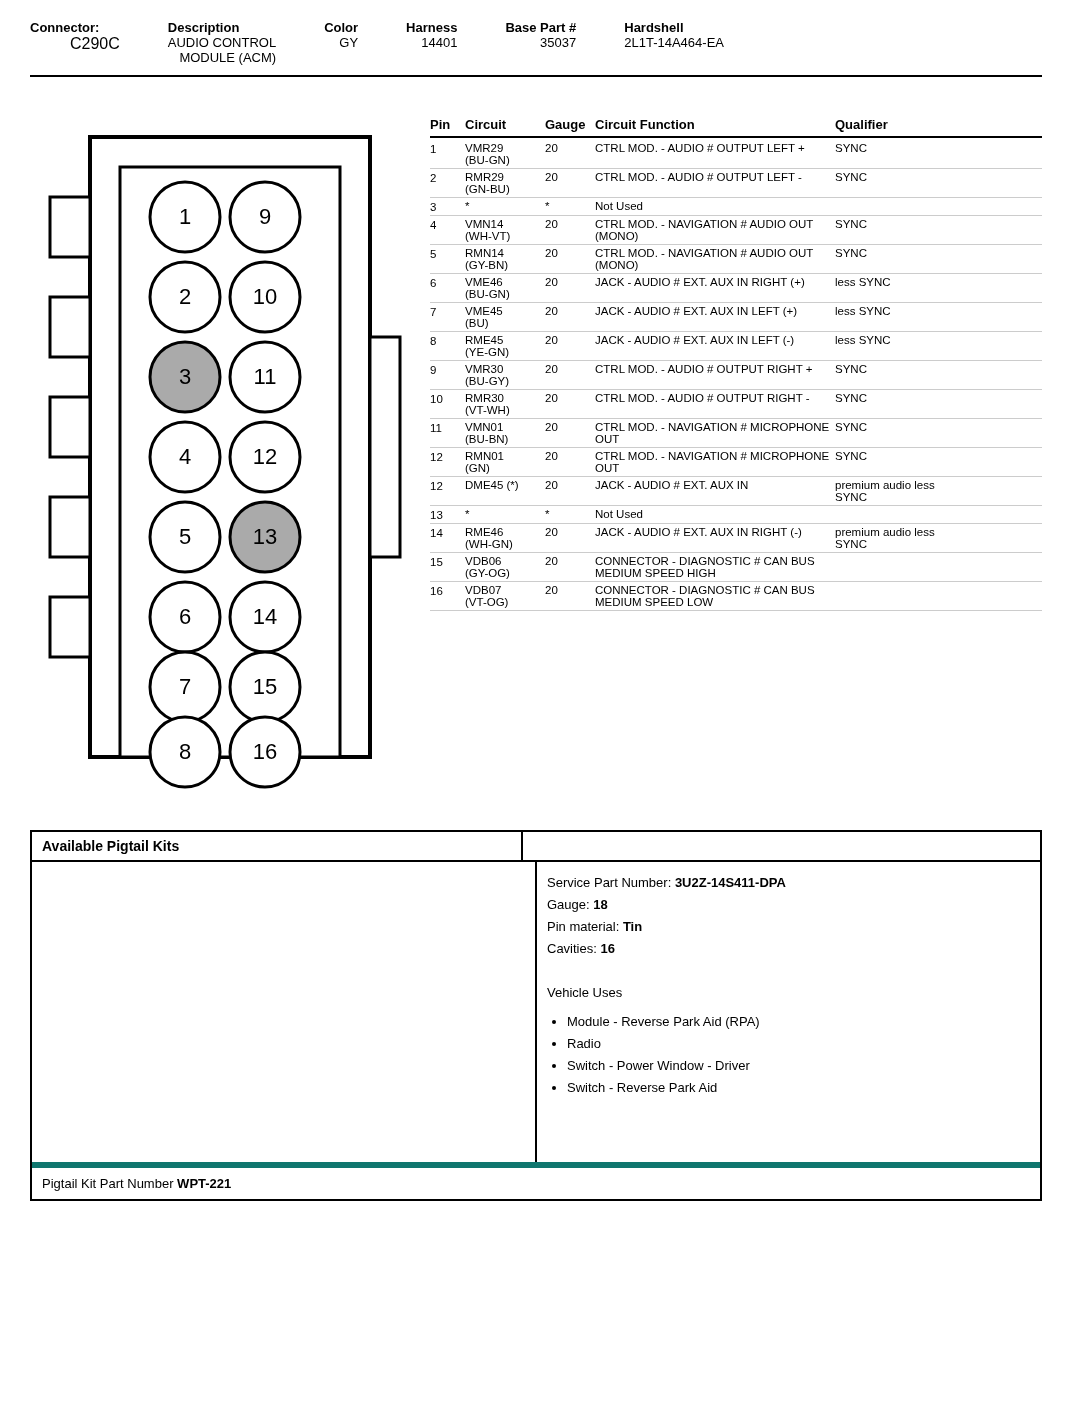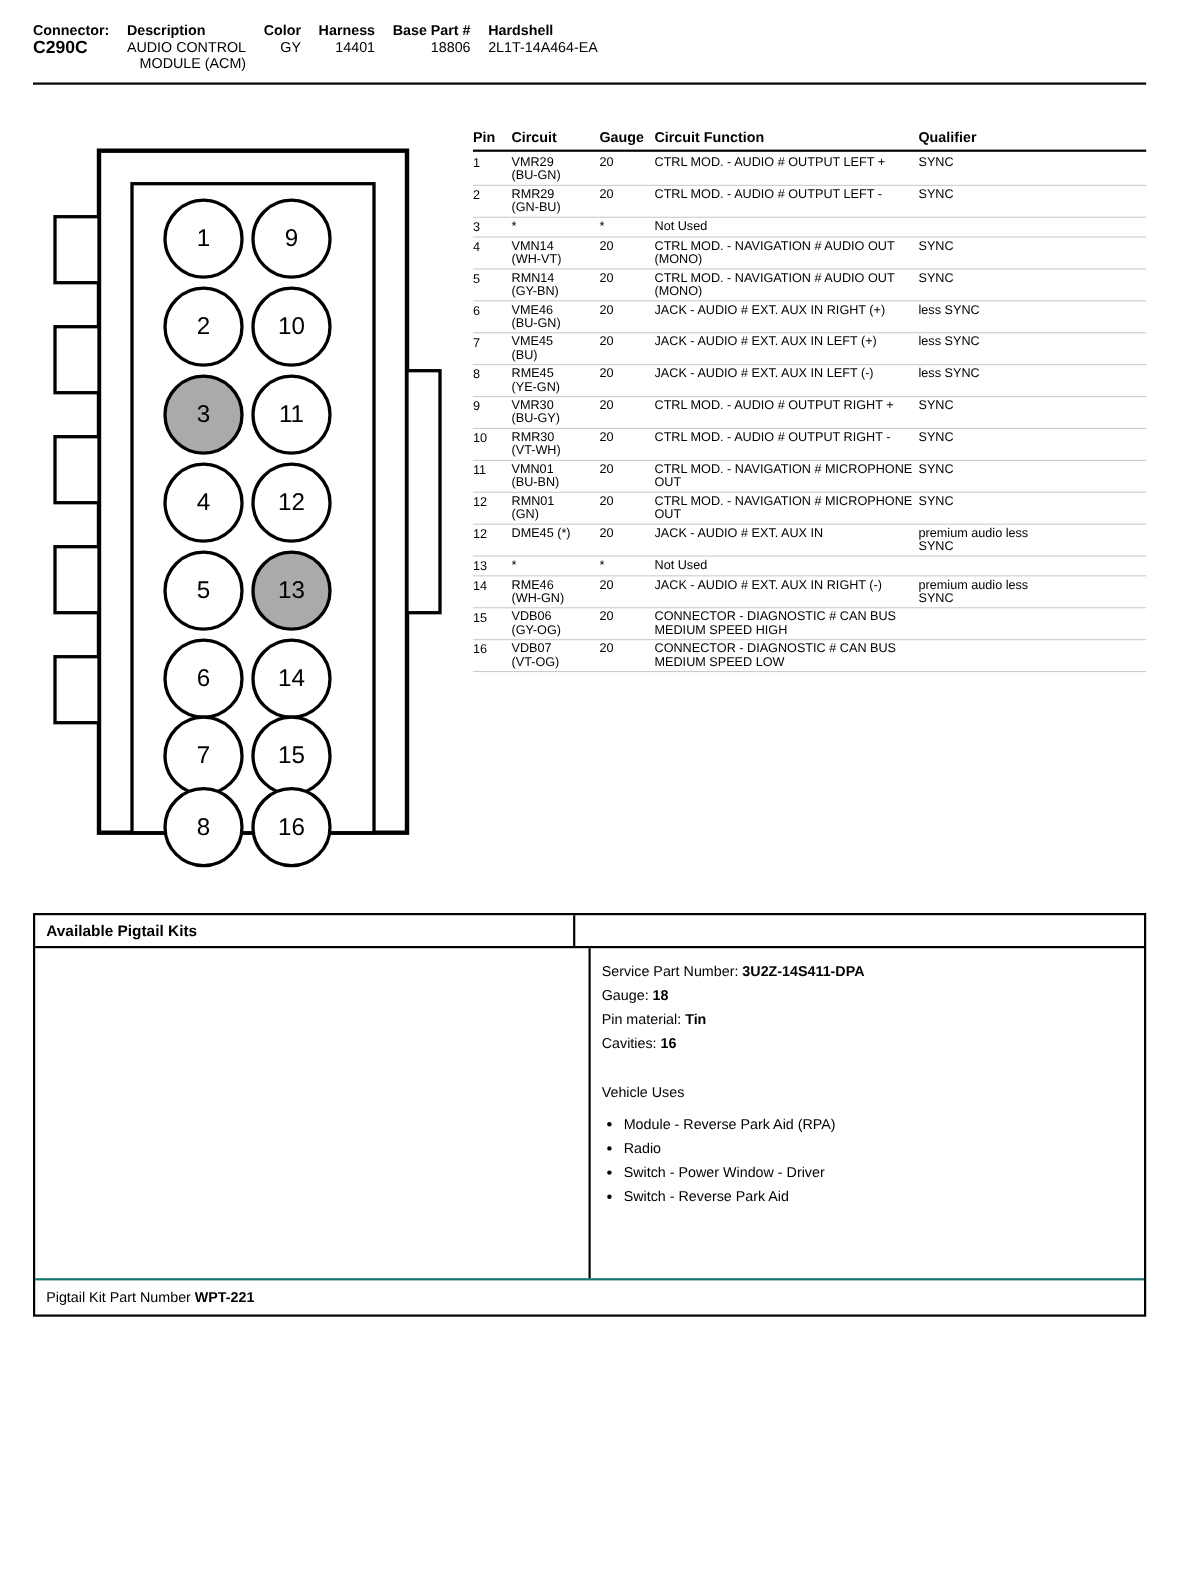"Connector:" .header { gap: 16px -> 48px }
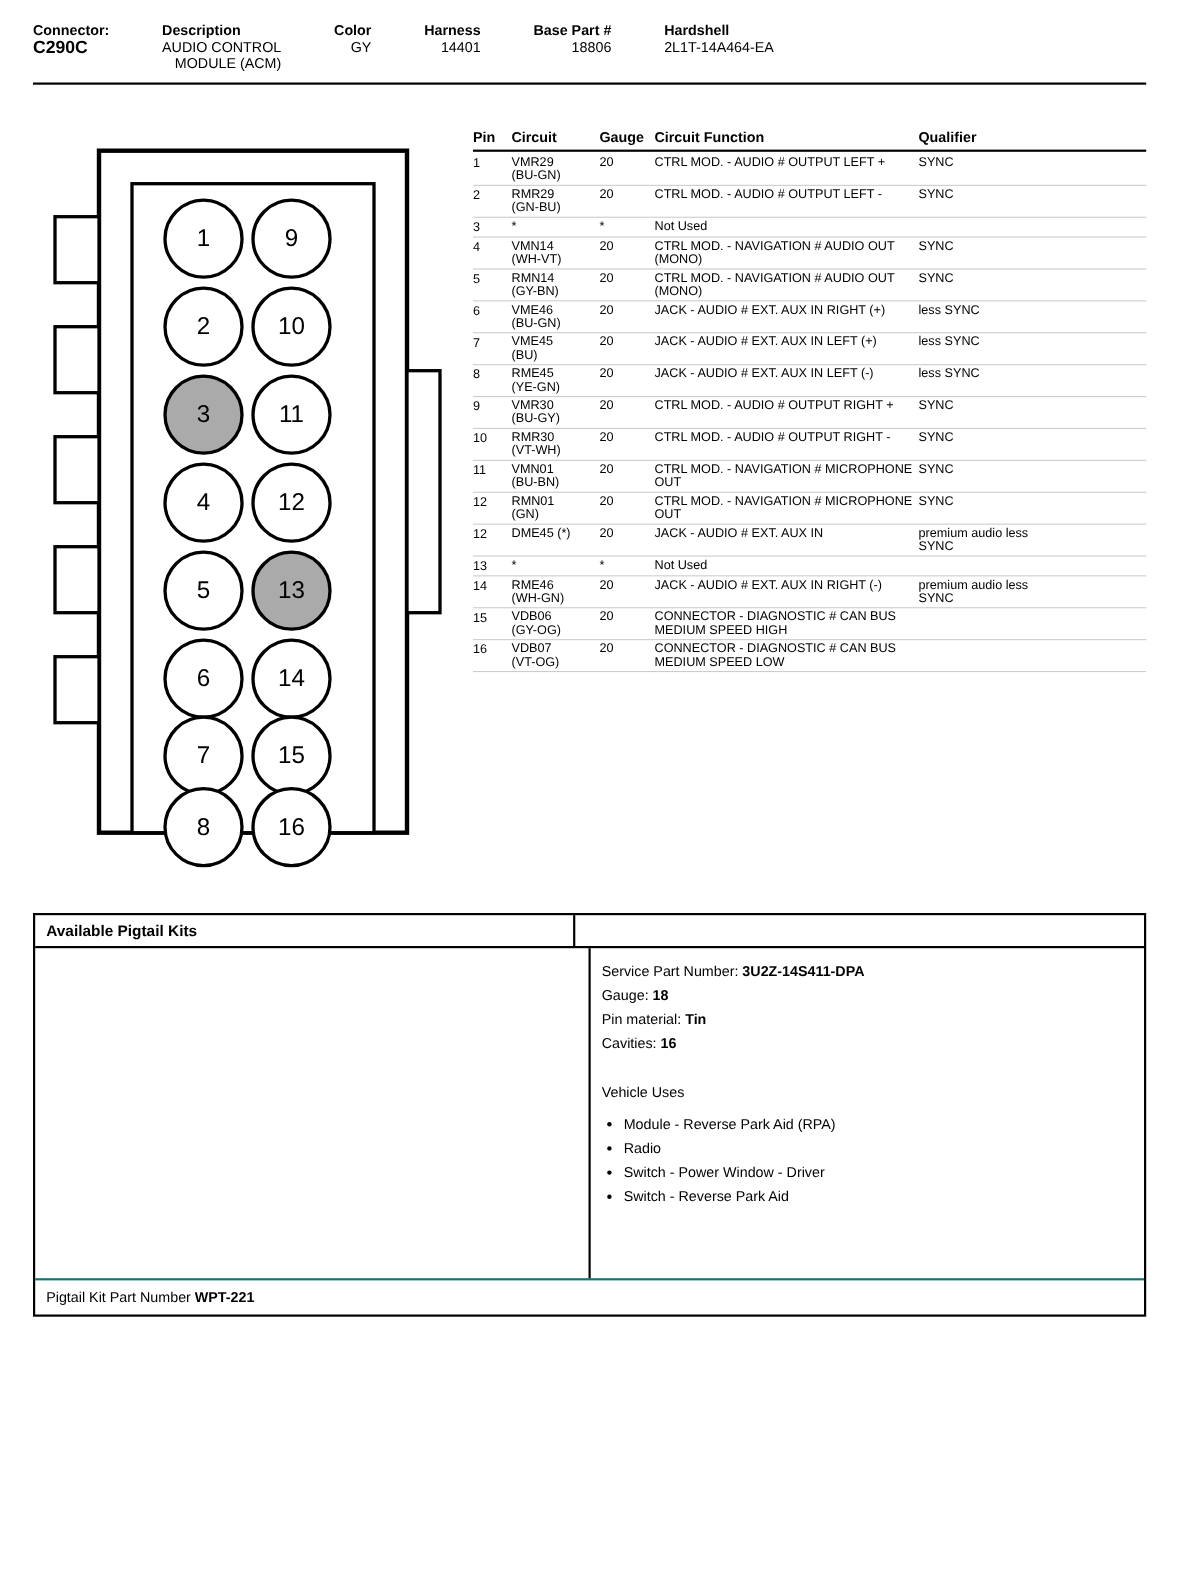"C290C" .connector-id { font-weight: bold -> normal; margin-left: none -> 40px }
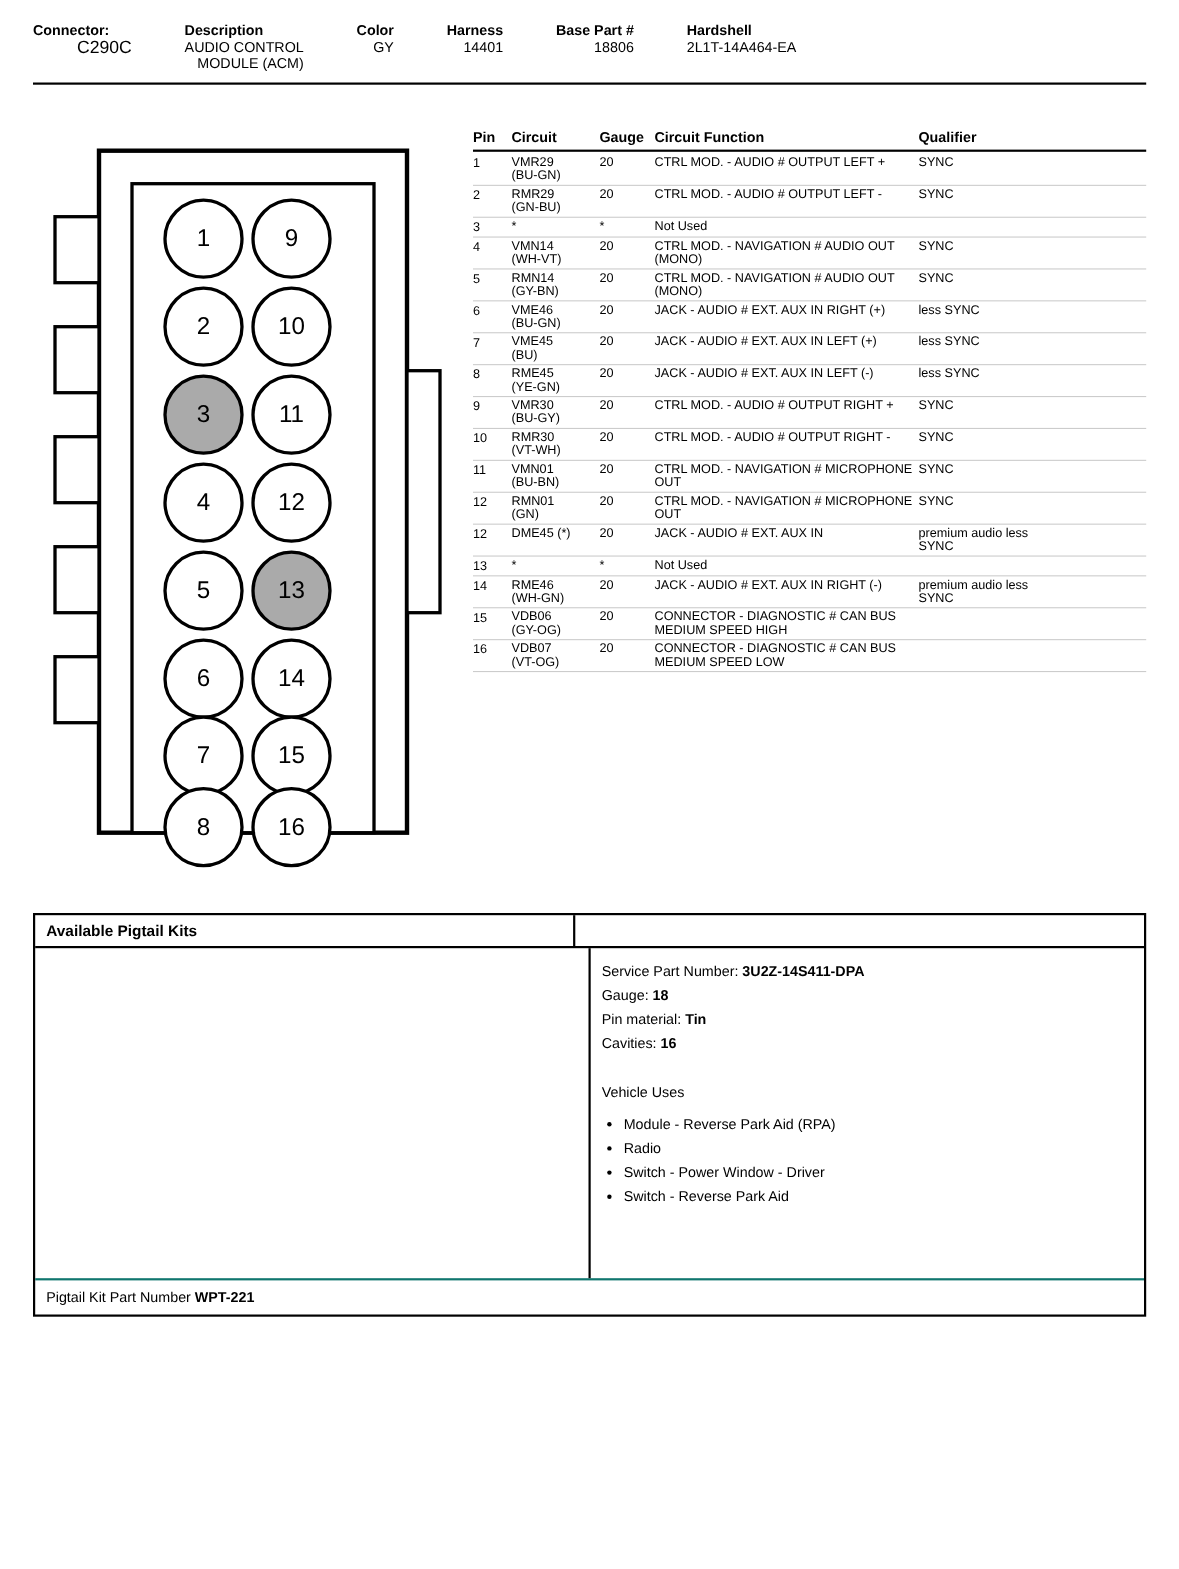"18806" span.value { text: 18806 -> 35037 }
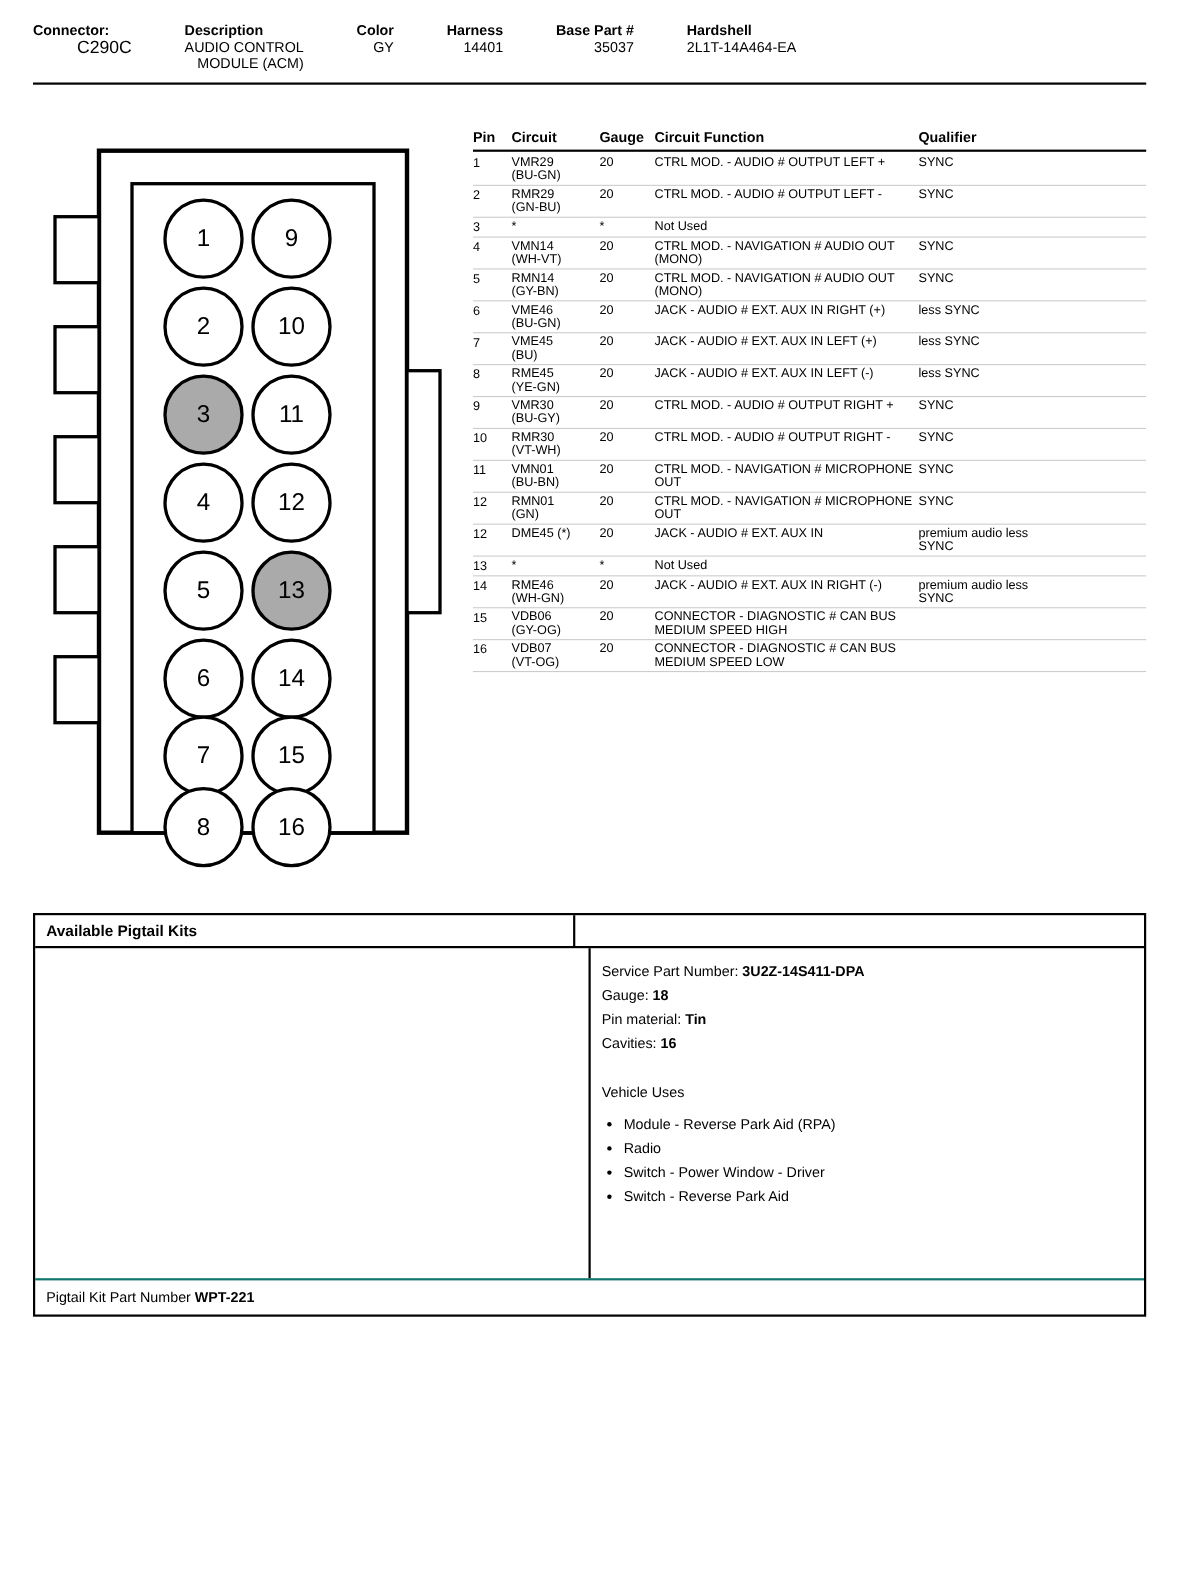"Pigtail Kit Part Number WPT-221" .pigtail-footer { border-top: 2px solid #0f766e -> 6px solid #0f766e }
